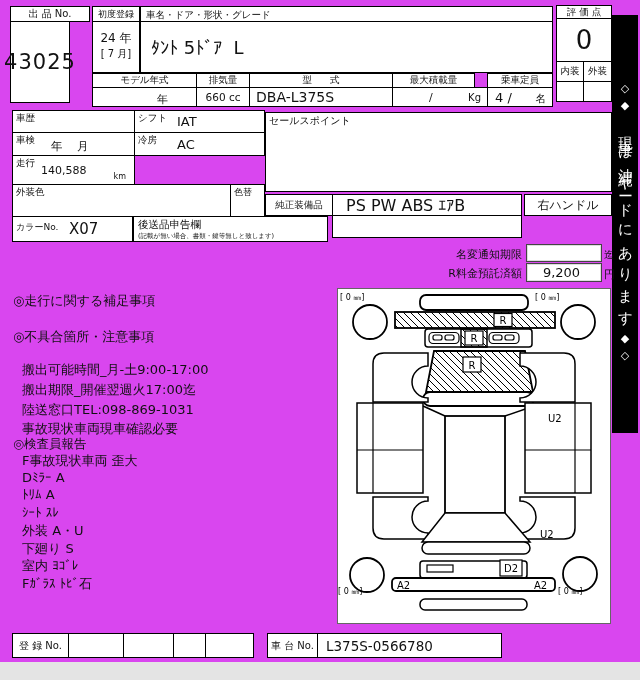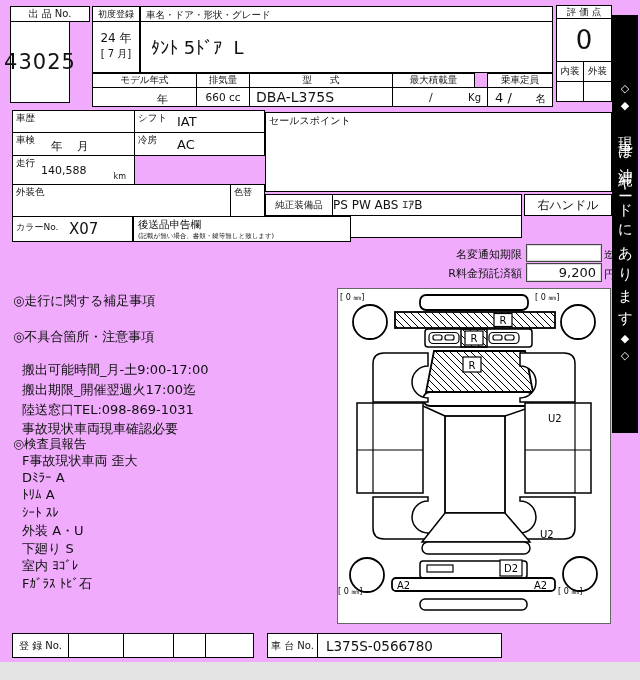"出 品 No." #sheet { background: #f0abfc -> #d946ef }
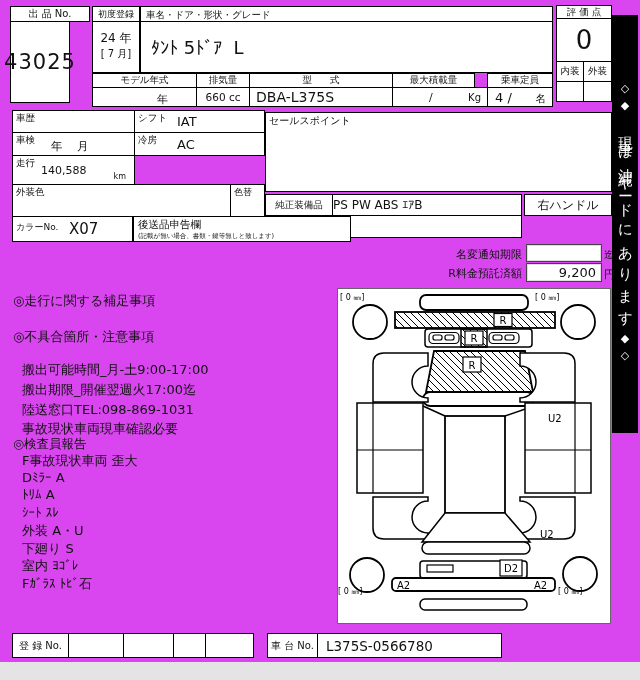"PS PW ABS ｴｱB" div.abs { font-size: 12px -> 16px; padding-left: 0 -> 13px }
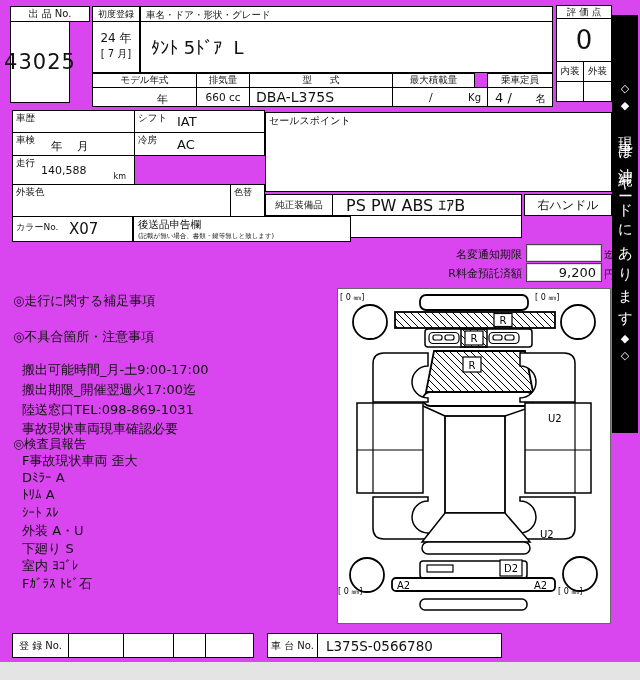"後送品申告欄" div.abs { width: 218px -> 195px }
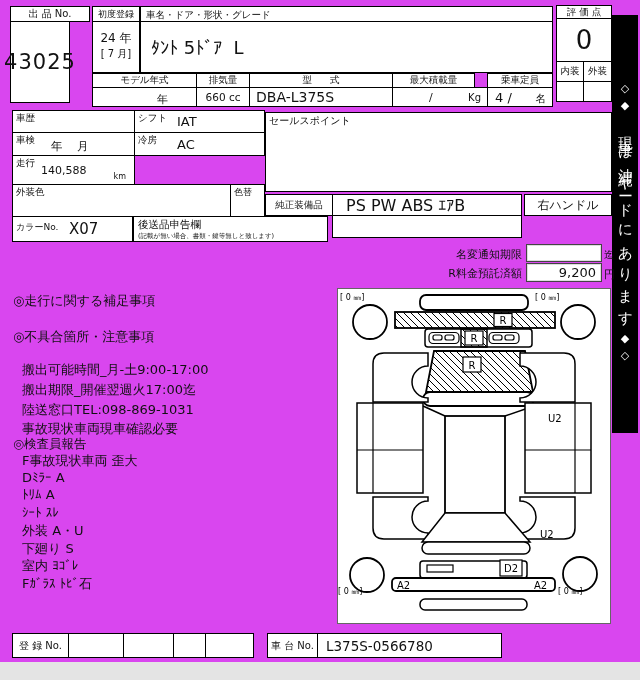"9,200" div.abs { text-align: right -> center }
